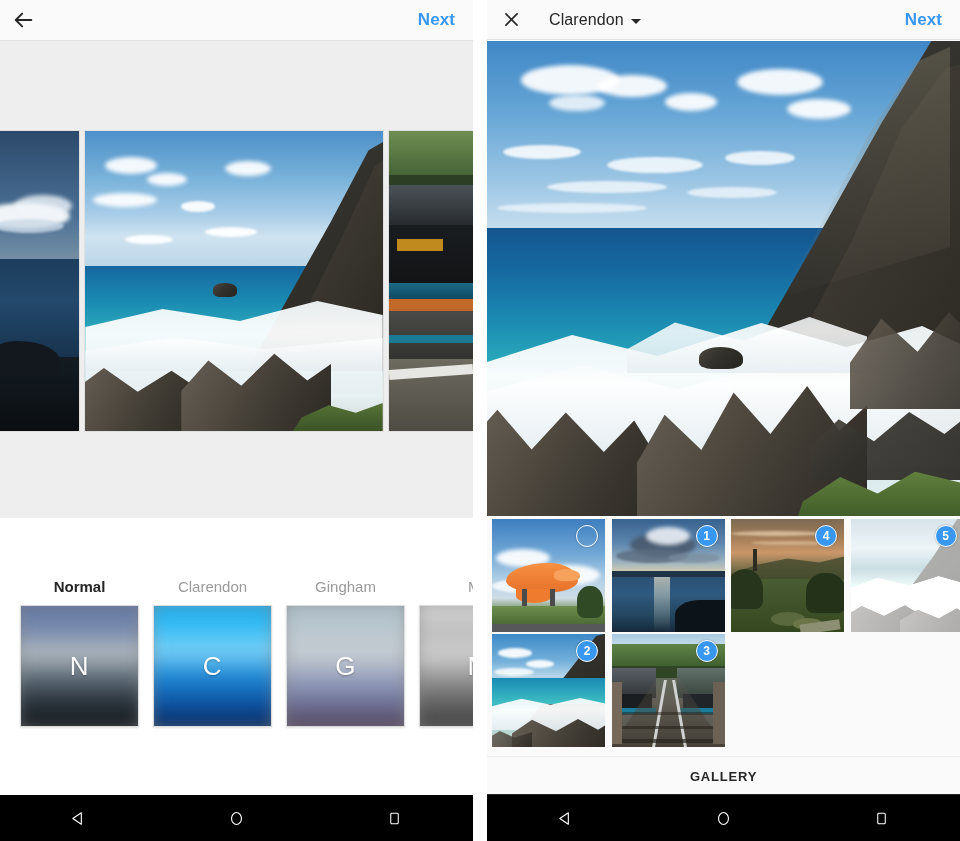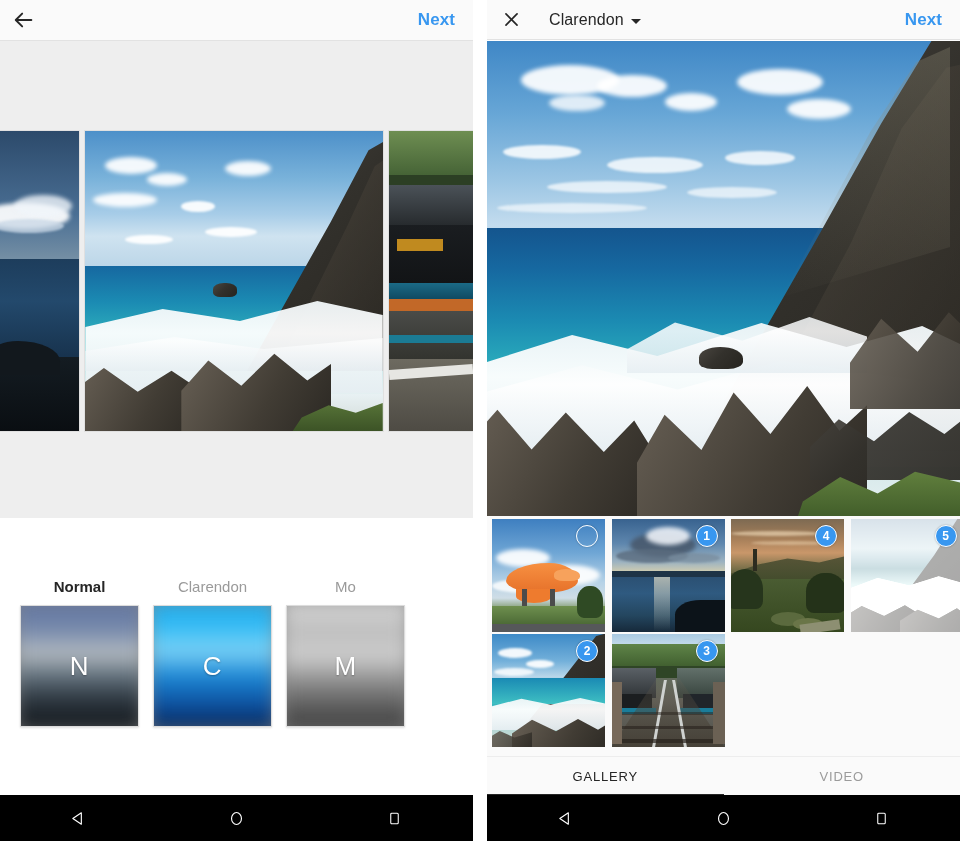"Gingham" div.filter-item { html: none -> <div> <div>Gingham</div> <div> <div></div> <div>G</div> </div> </div> }
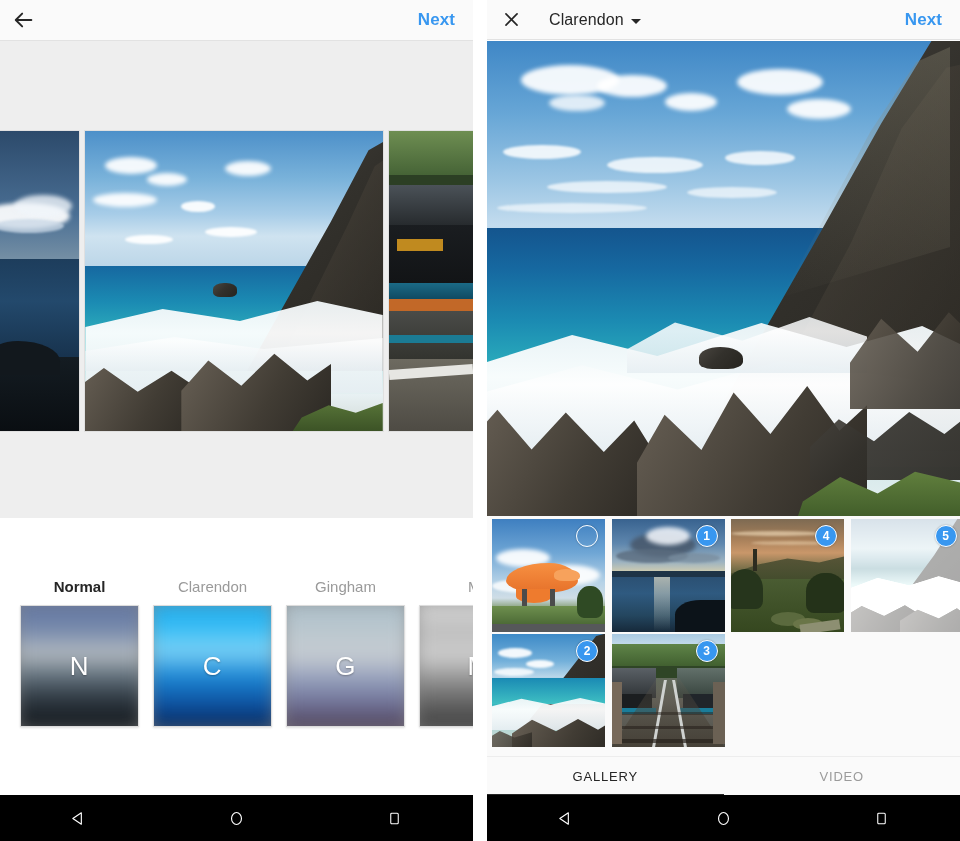"GALLERY" .tab.active { font-weight: 400 -> 700 }
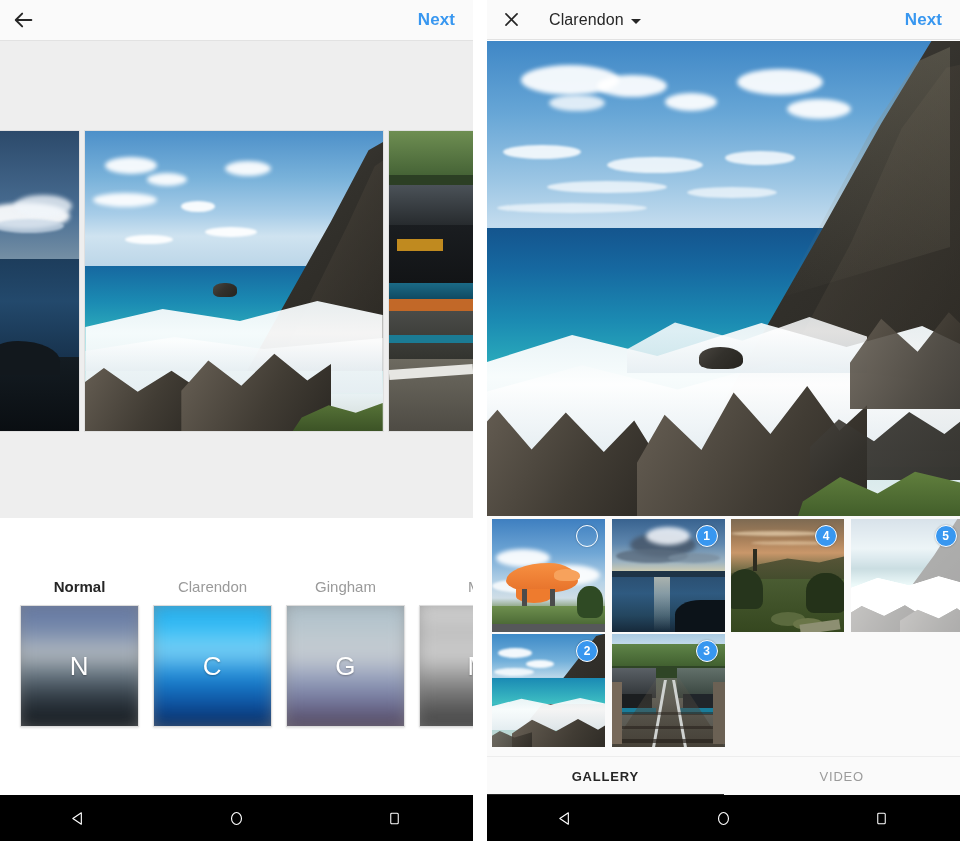"VIDEO" div.tab { html: <div>VIDEO</div> -> none }
